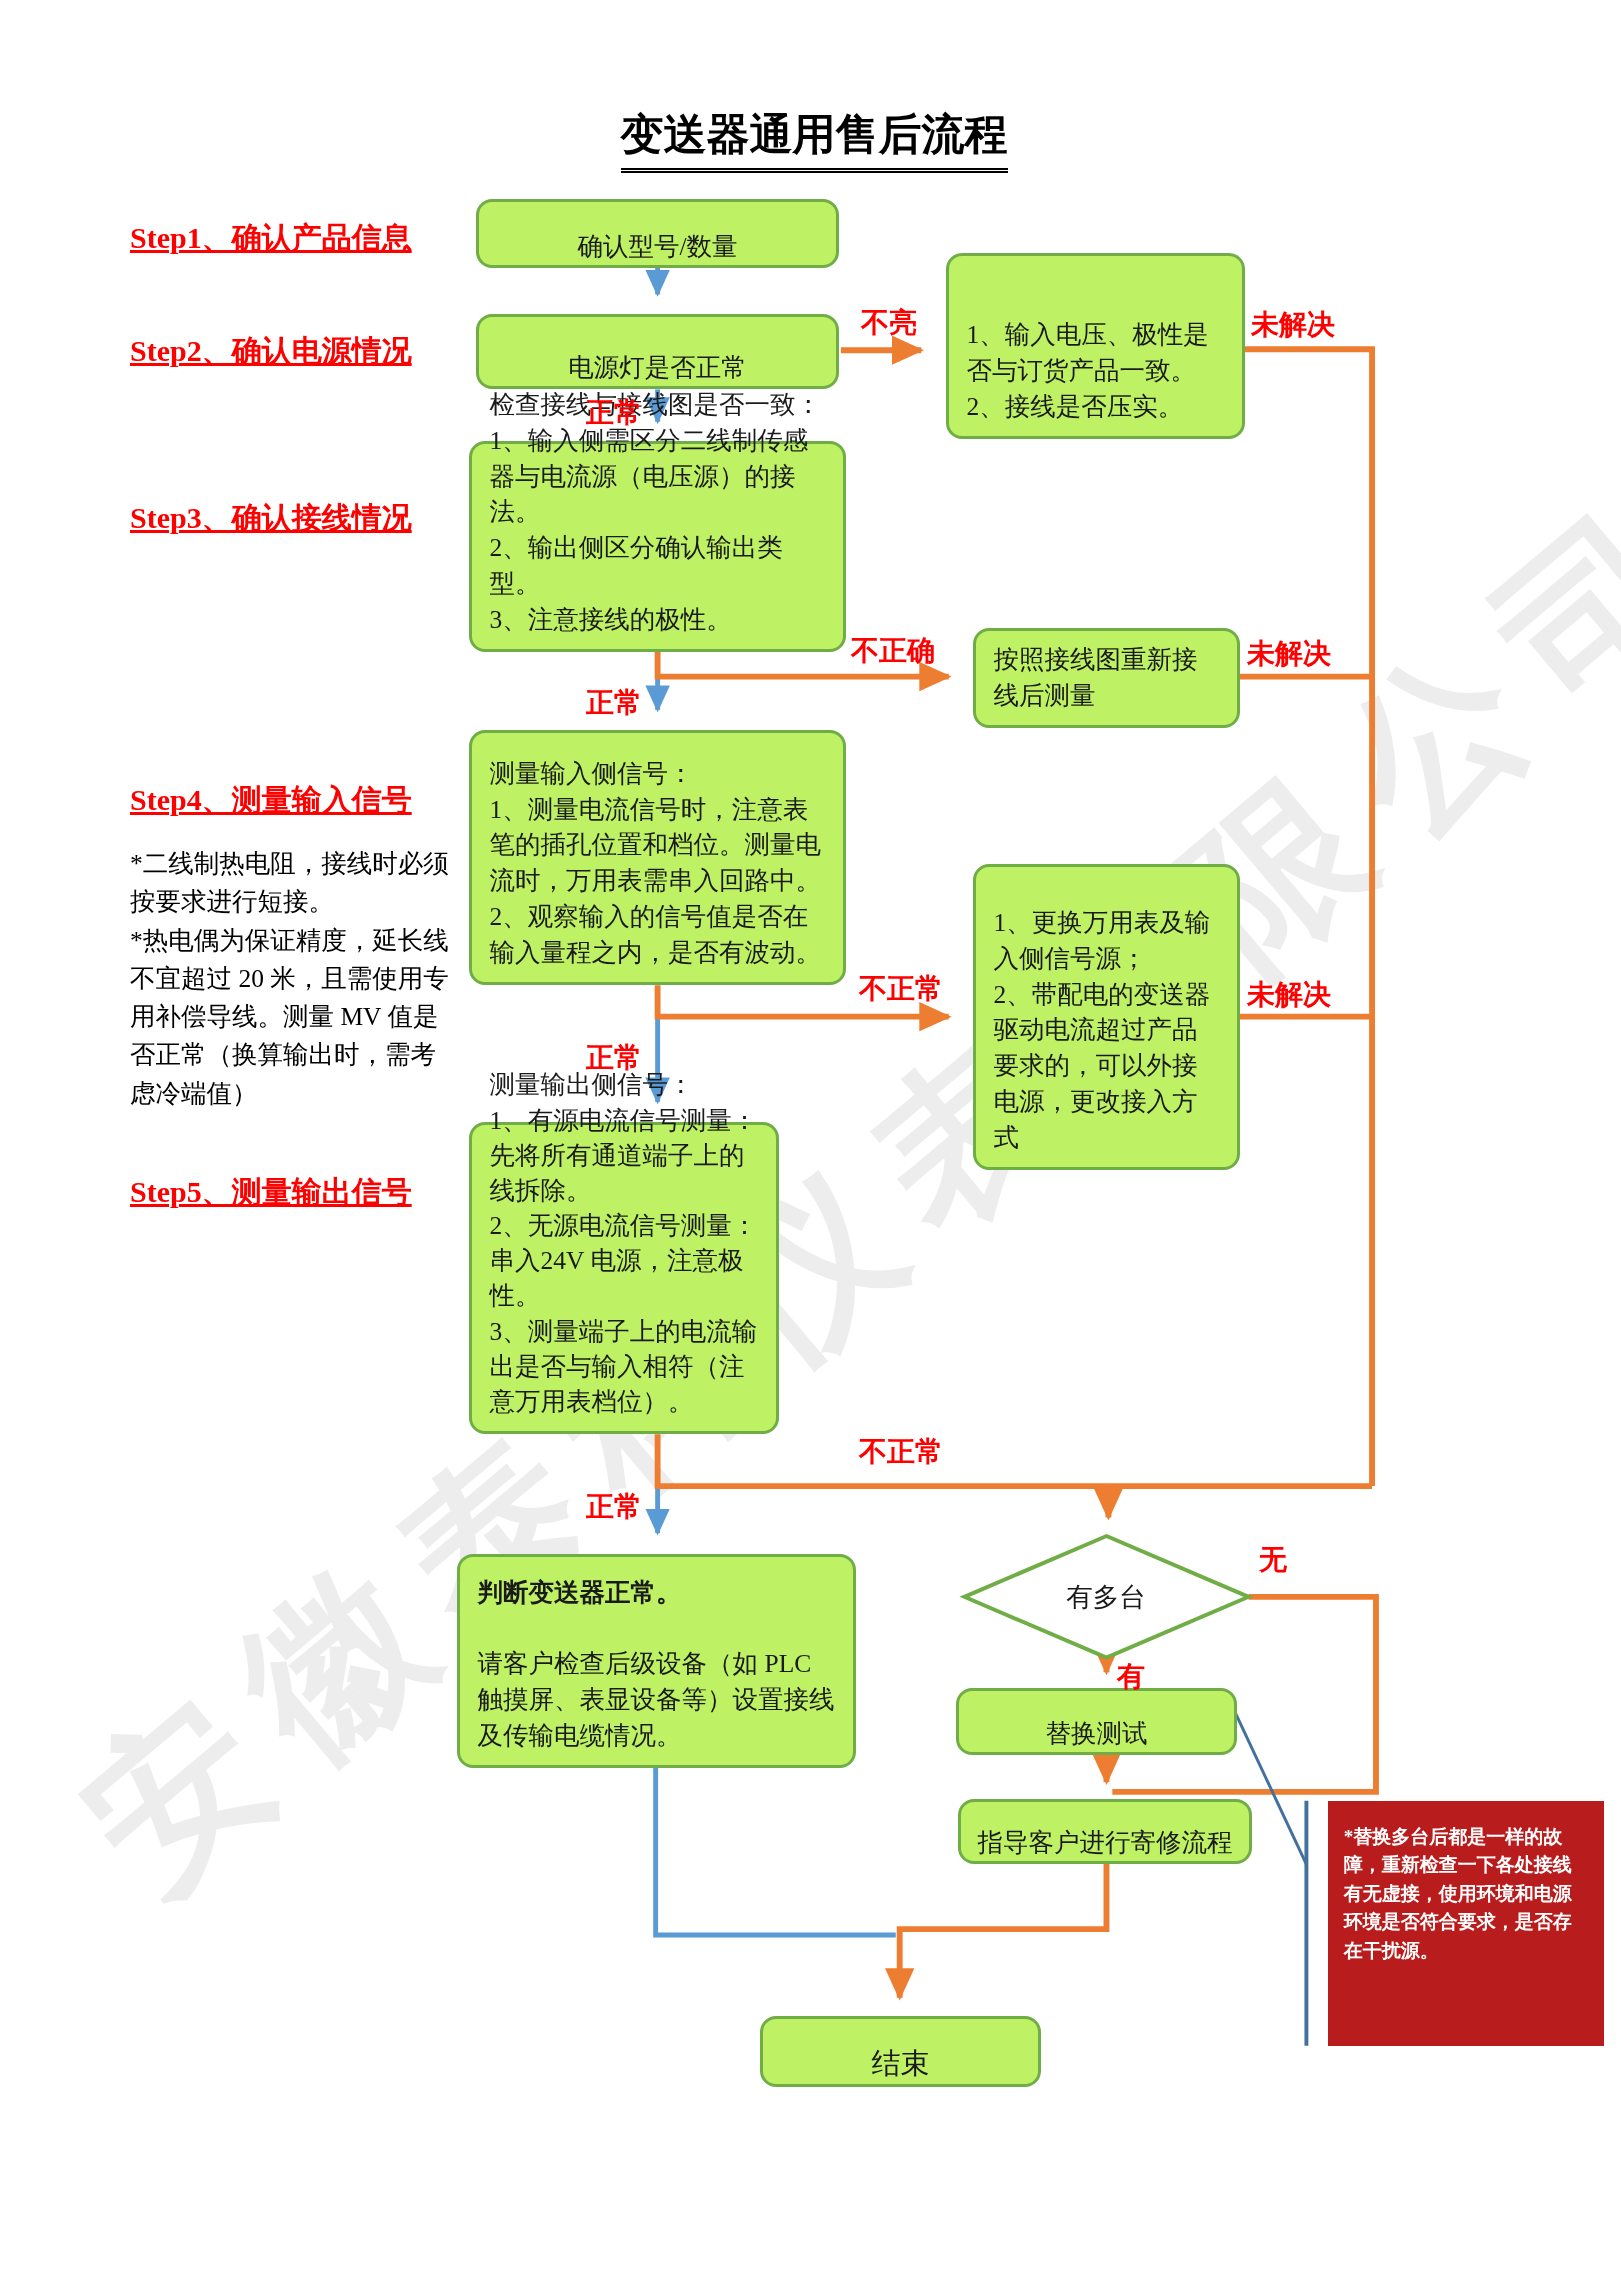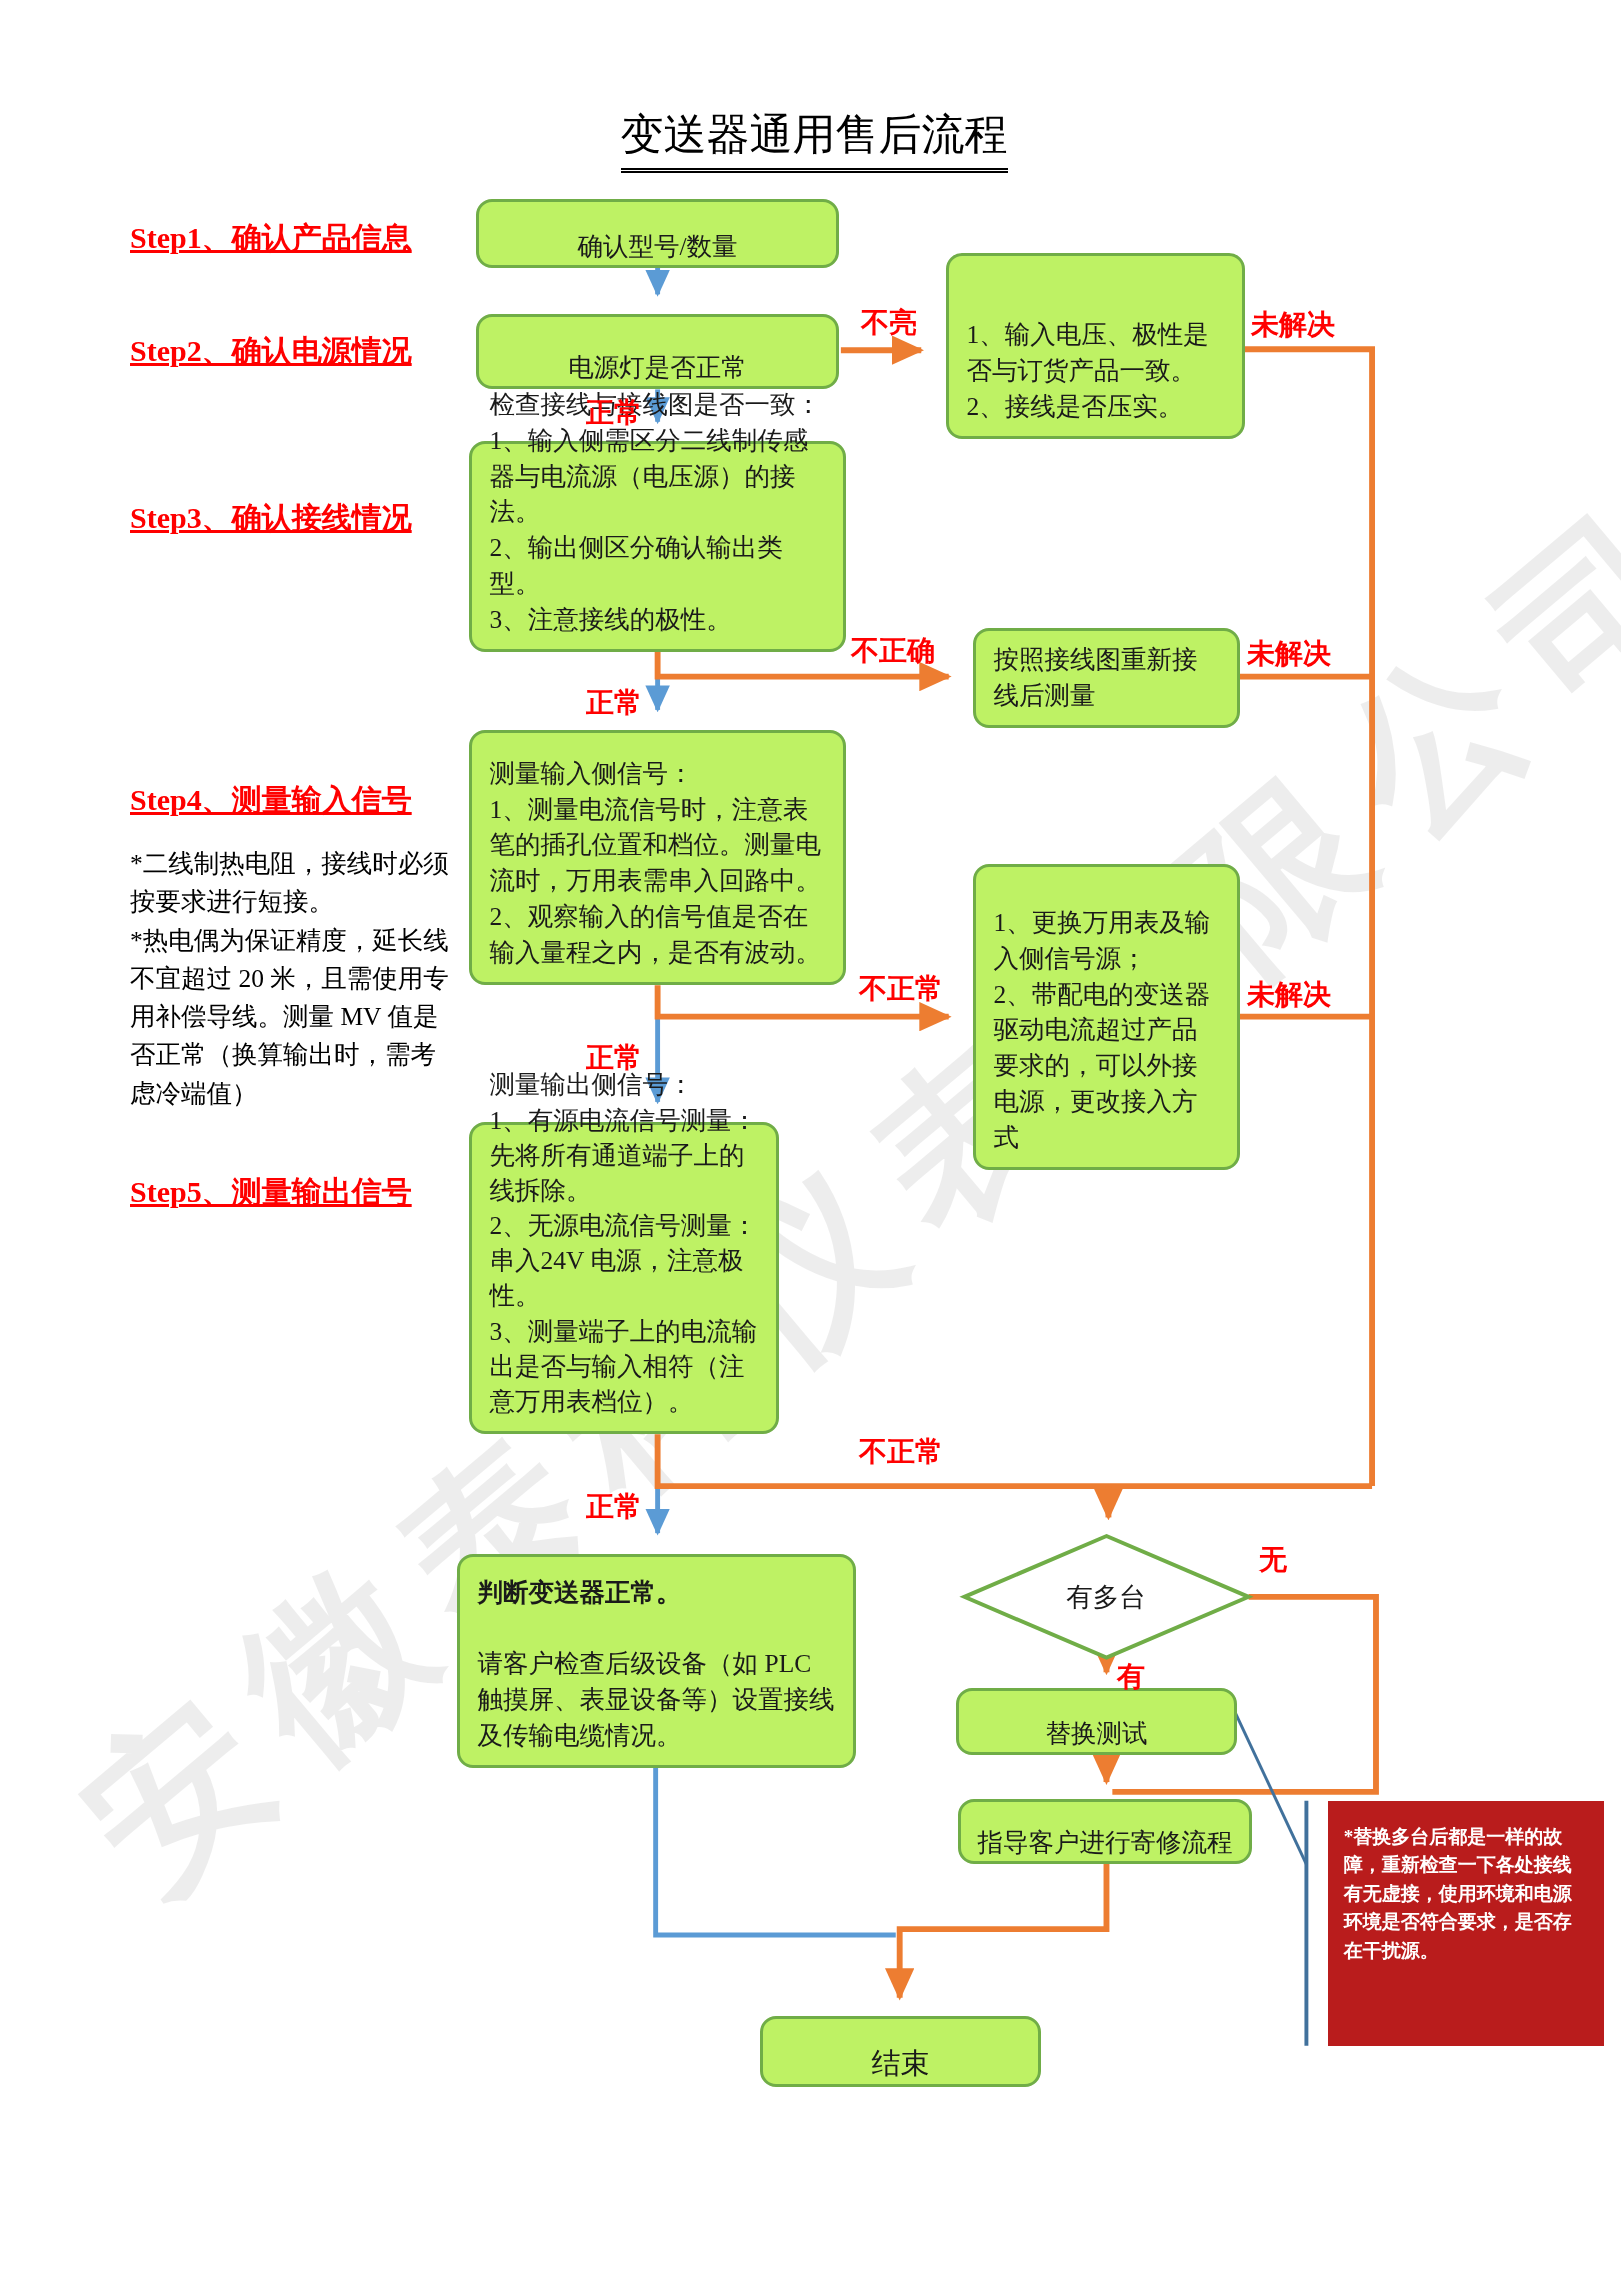"变送器通用售后流程" .title { font-weight: 400 -> 700 }
